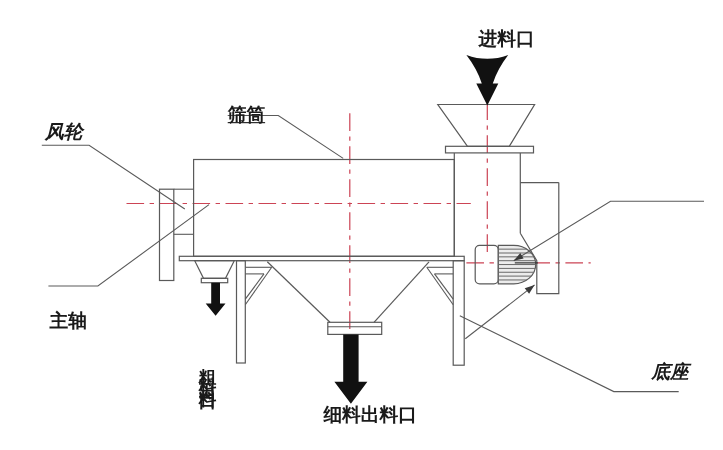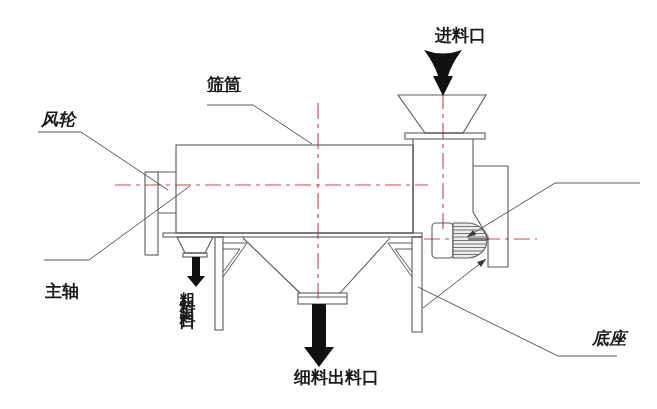"进料口" .stage { text-align: none -> center }
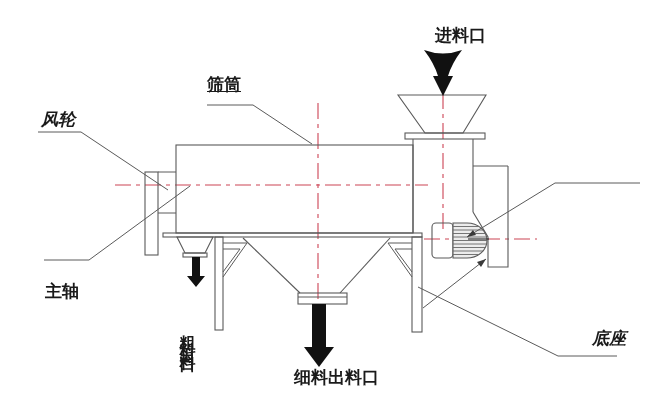"筛筒" div.lbl { top: 76px -> 96px }
